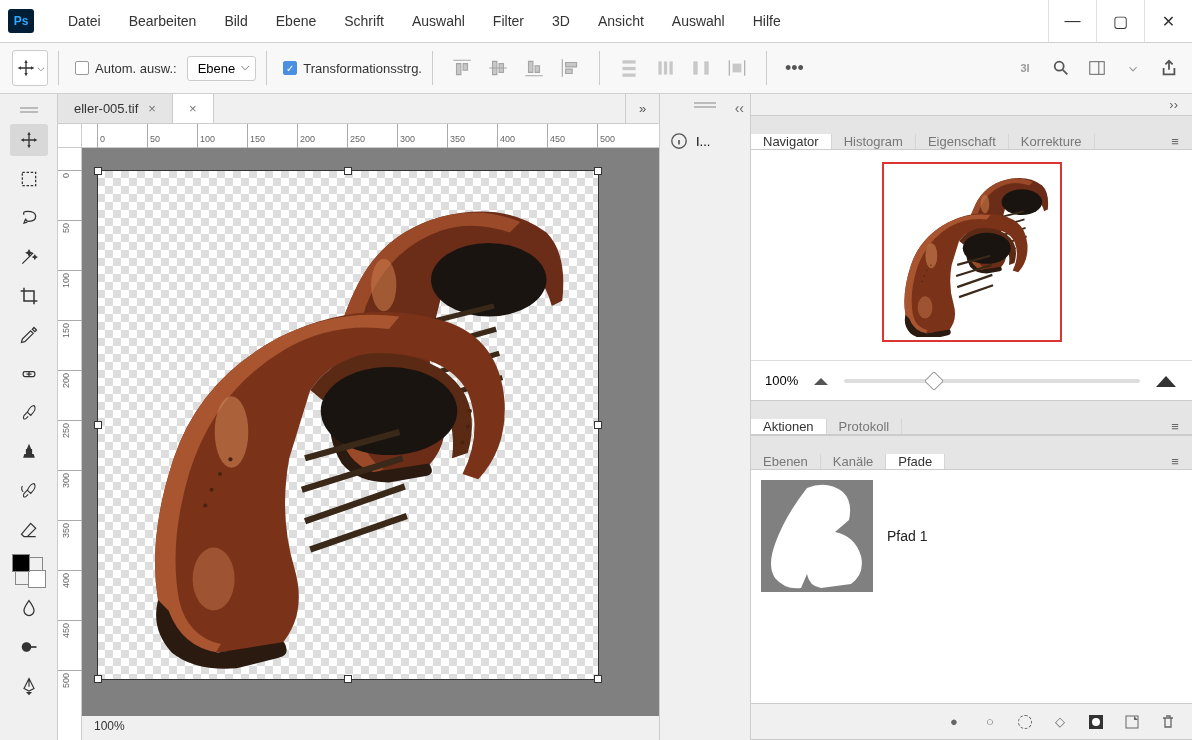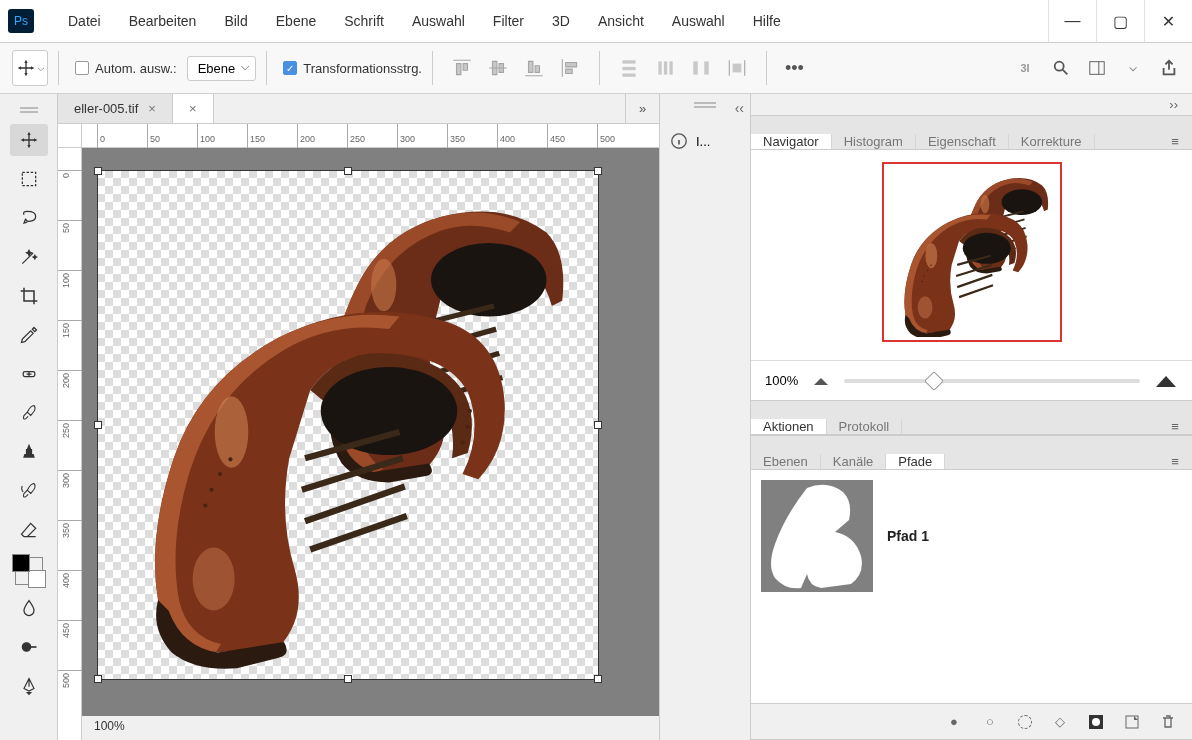"Ps" .ps-logo { font-weight: normal -> bold }
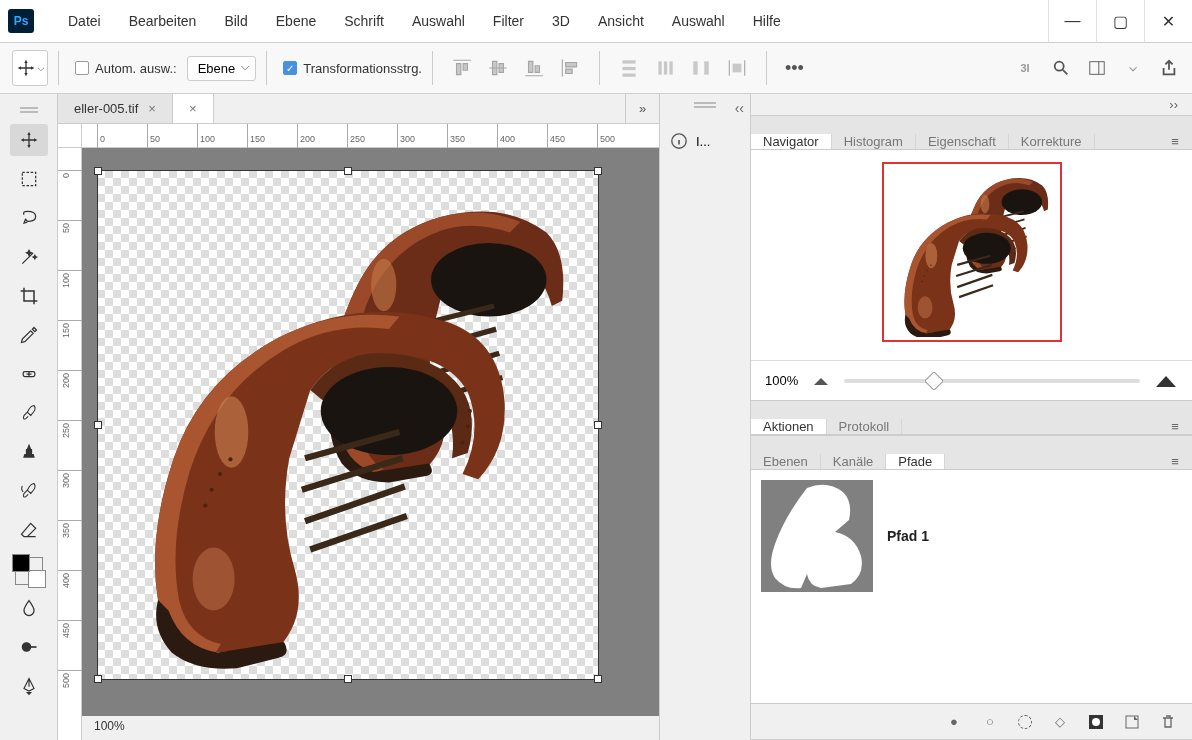"Pfad 1" .path-label { font-weight: 700 -> 400 }
